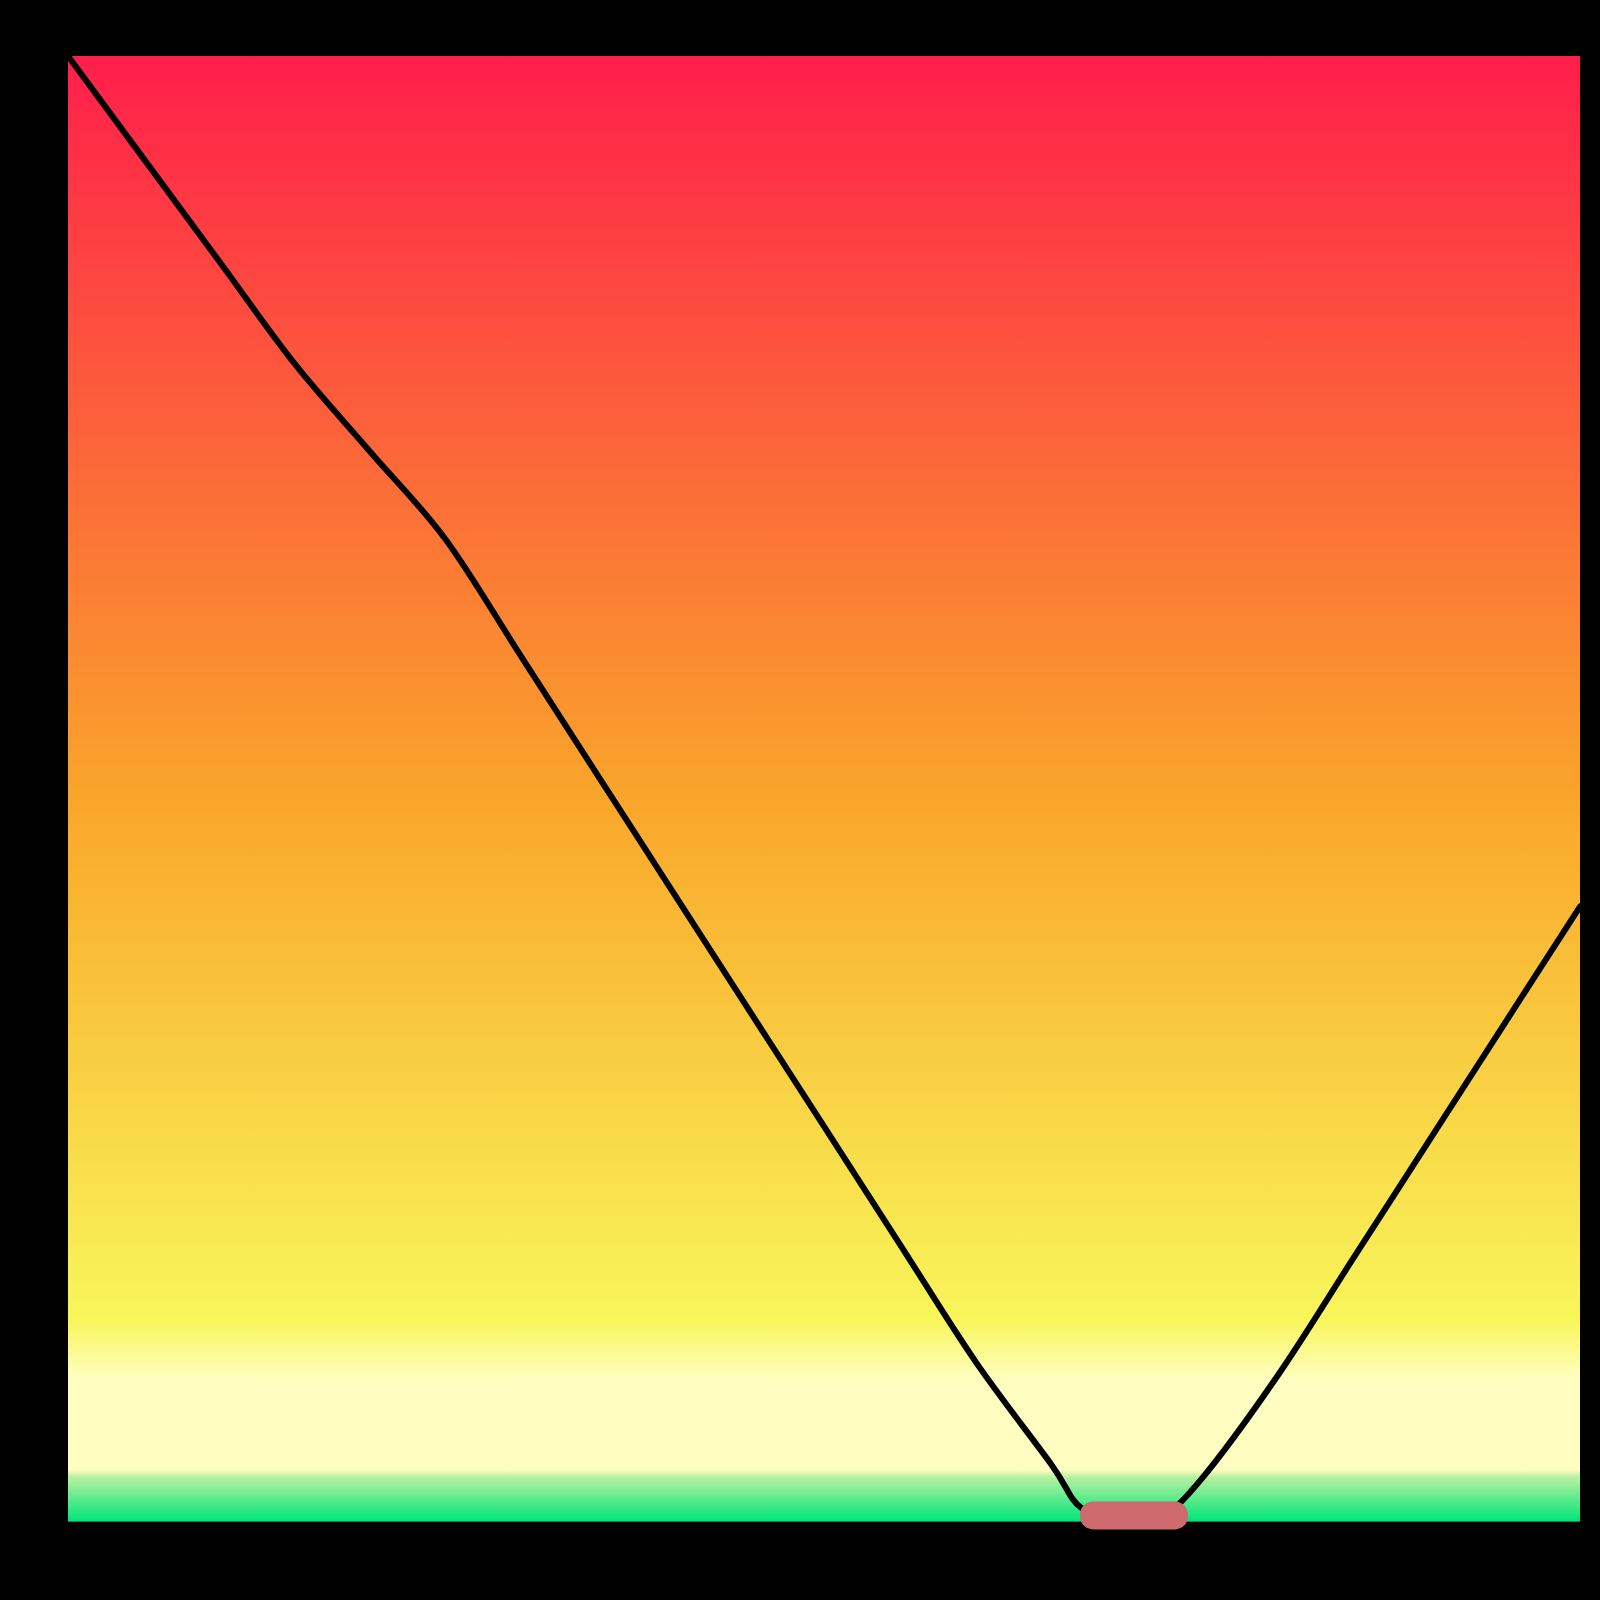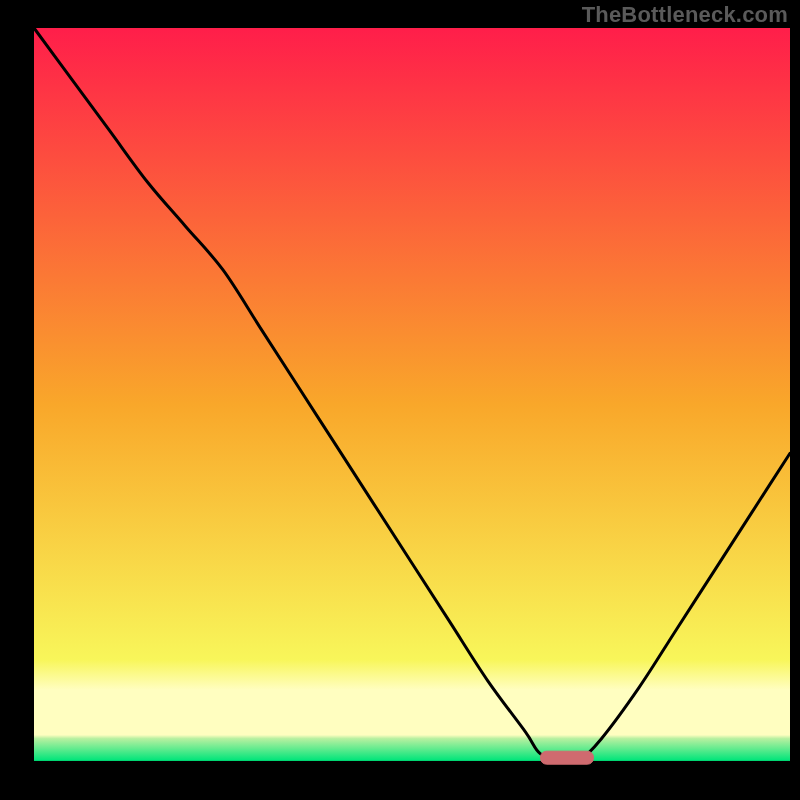"TheBottleneck.com" div.watermark { html: <div>TheBottleneck.com</div> -> none }
